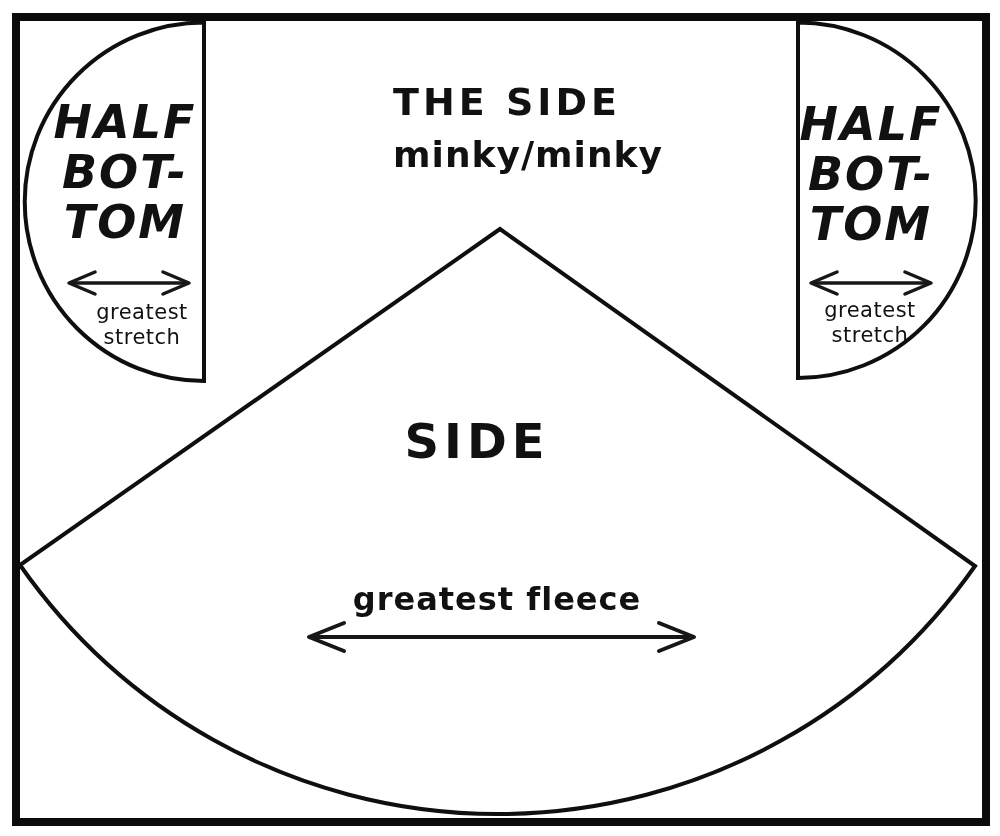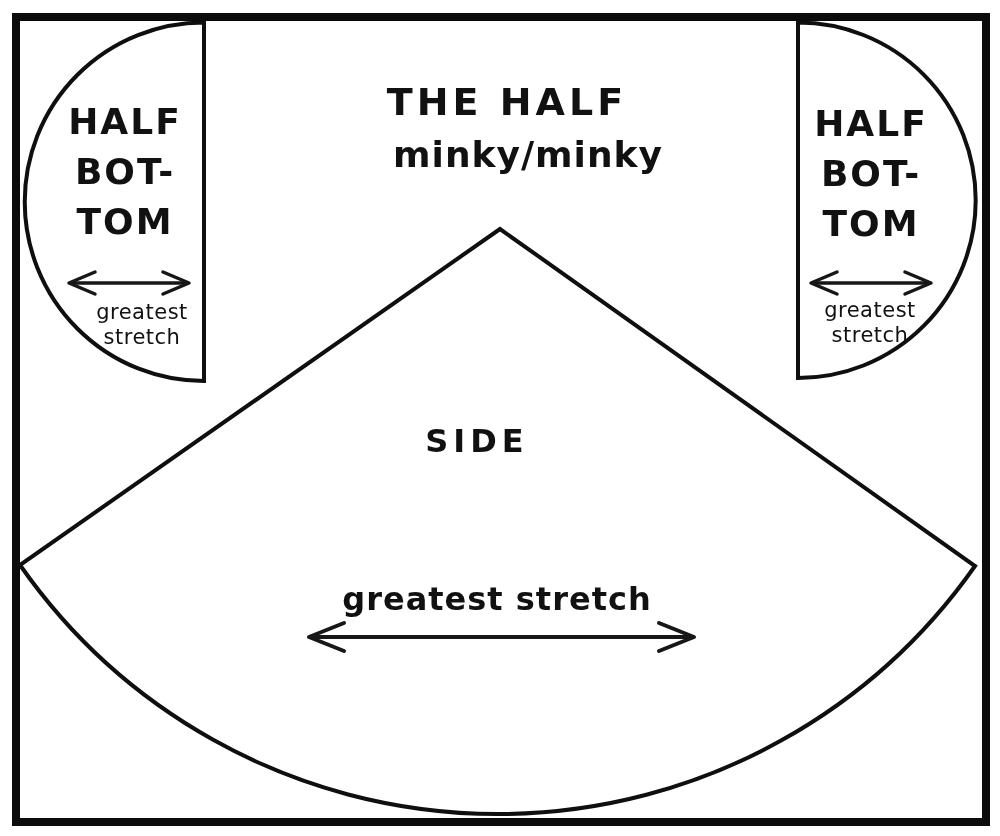"HALF" .piece-label { font-size: 36px -> 46px; font-style: none -> italic }
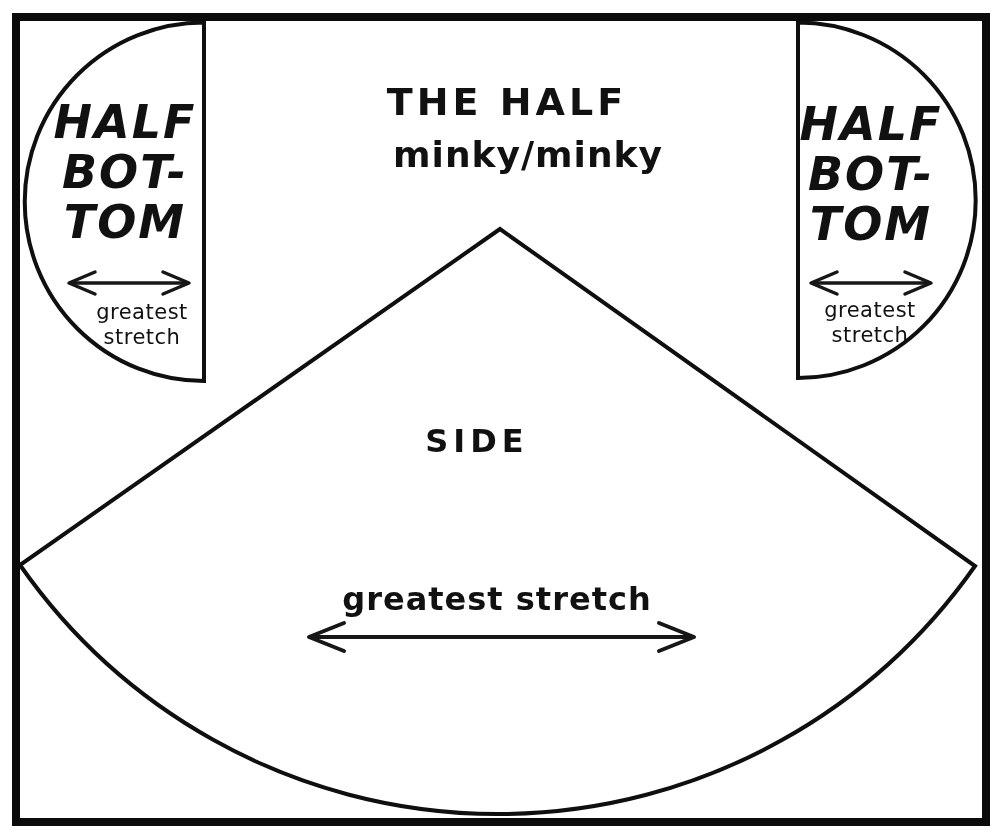"THE HALF" div.ctr { text: HALF -> SIDE }
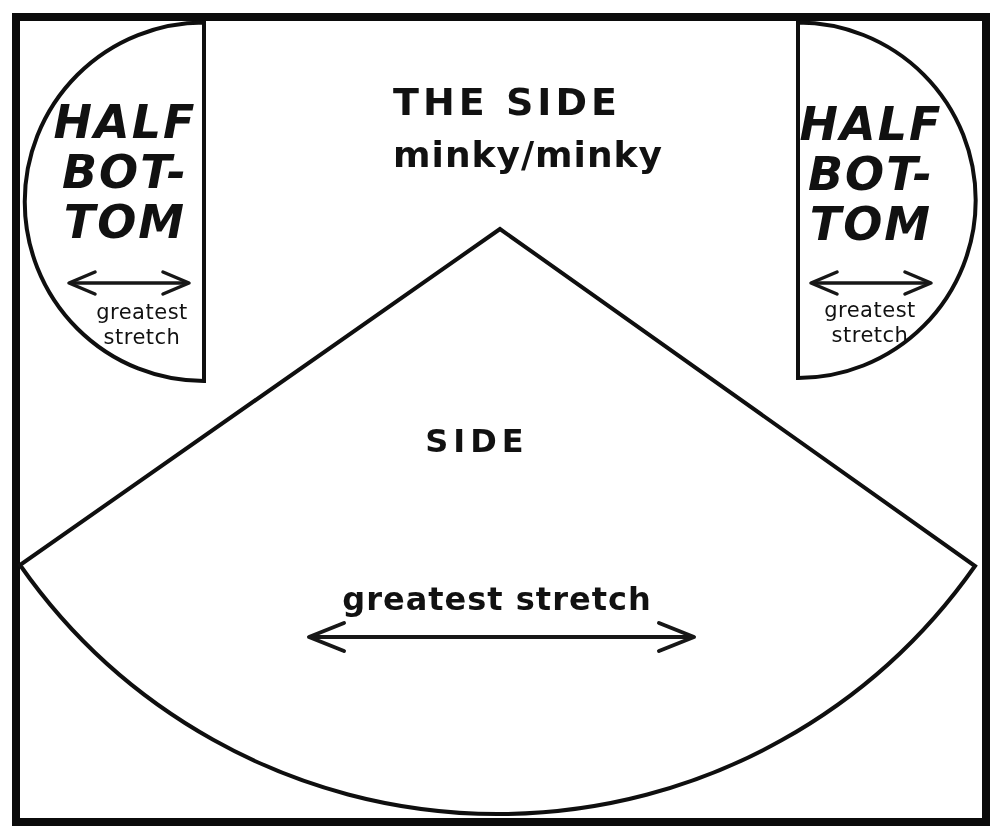"SIDE" .side-label { font-size: 32px -> 48px }
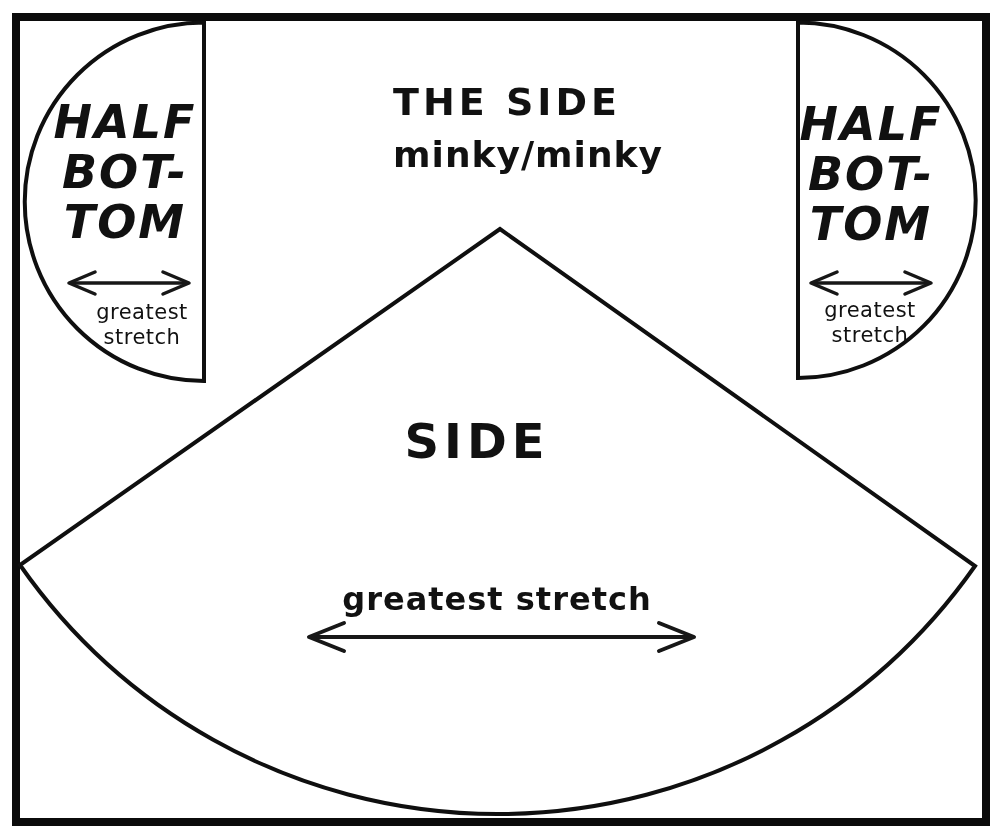"greatest stretch" div.ctr { text: stretch -> fleece }
